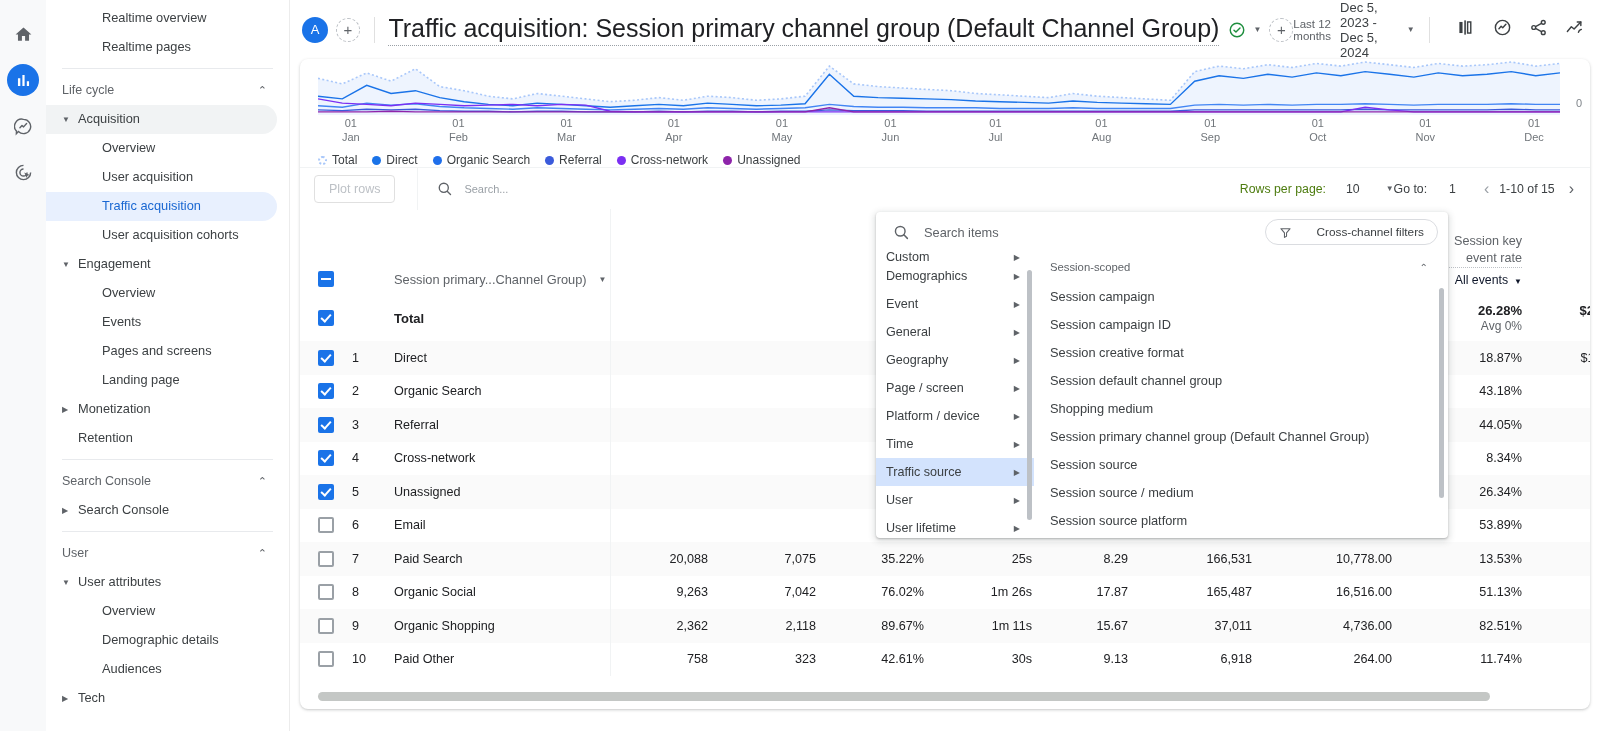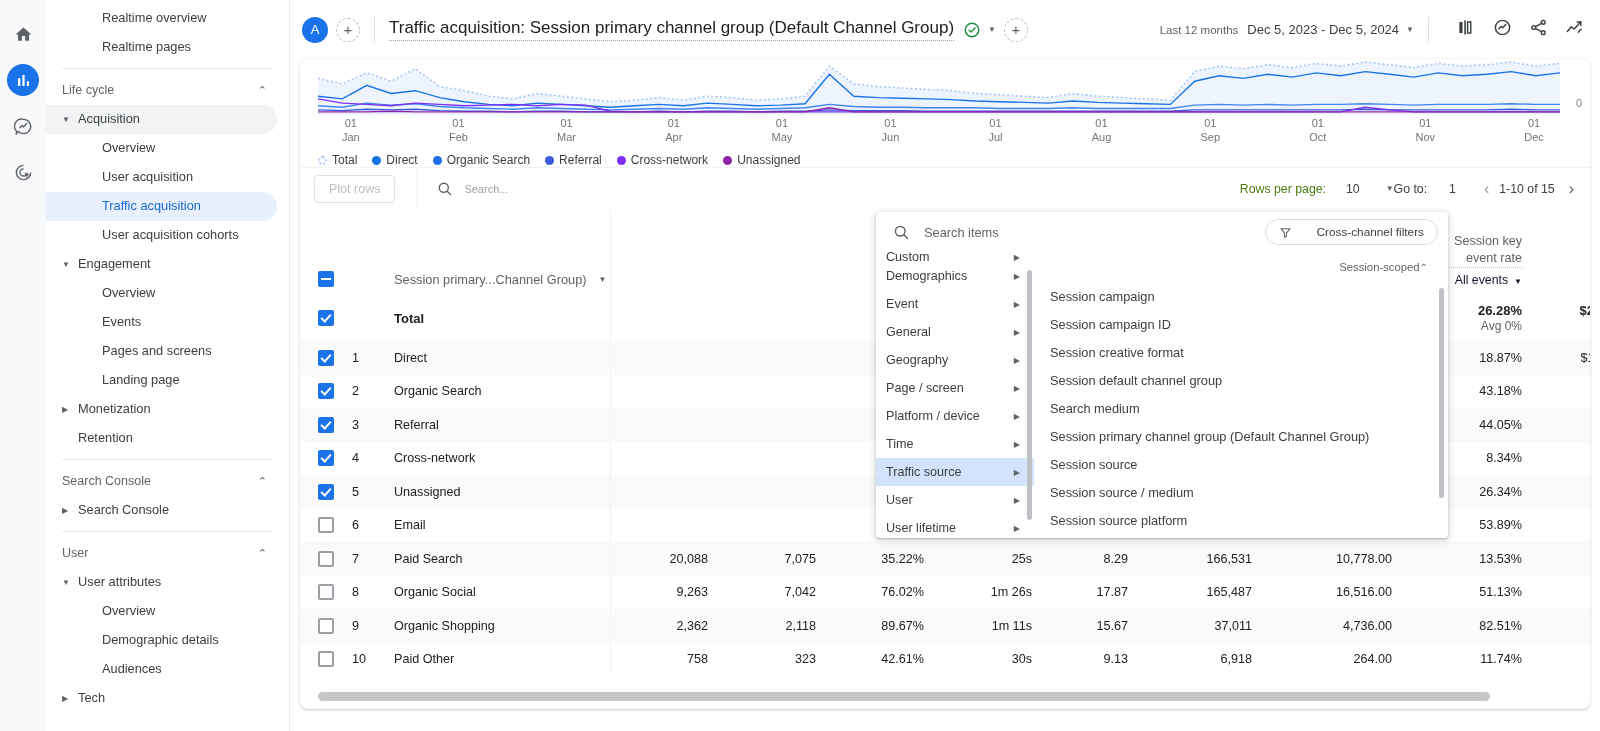"Traffic acquisition: Session primary" .page-title { font-size: 17px -> 25px }
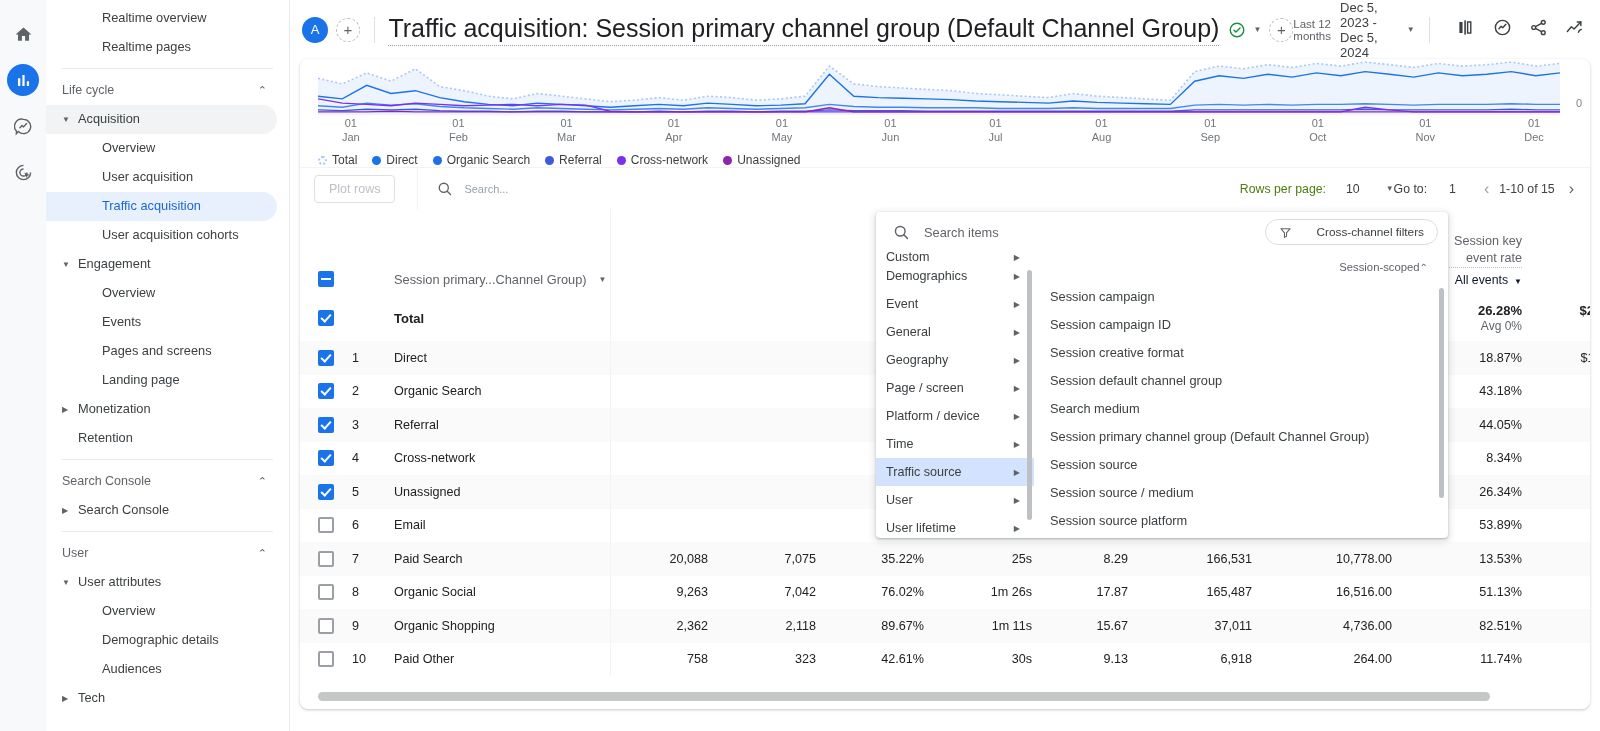"Session-scoped" .scope-row { justify-content: flex-end -> space-between }
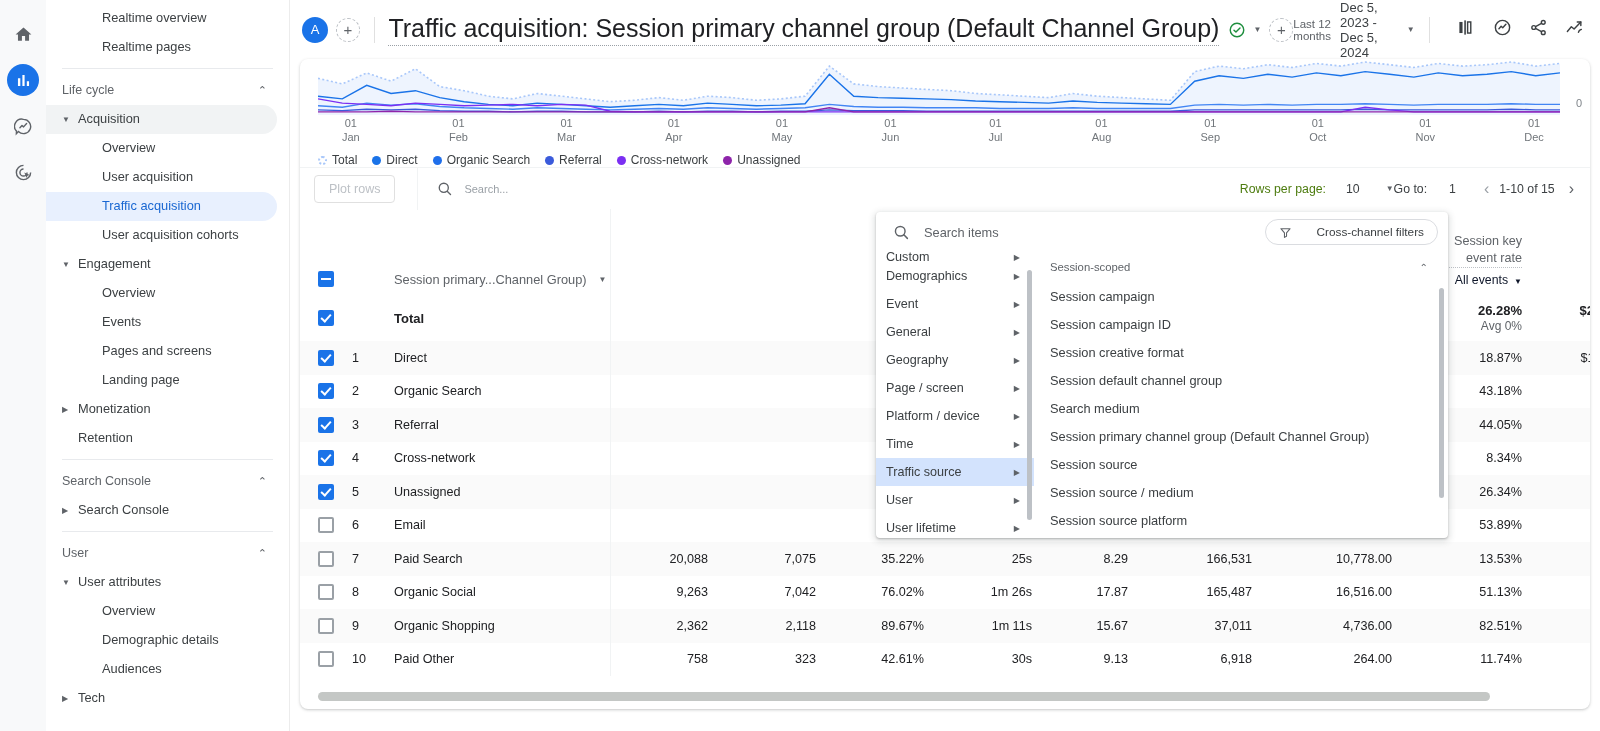"Search medium" div.dd-item { text: Search -> Shopping }
